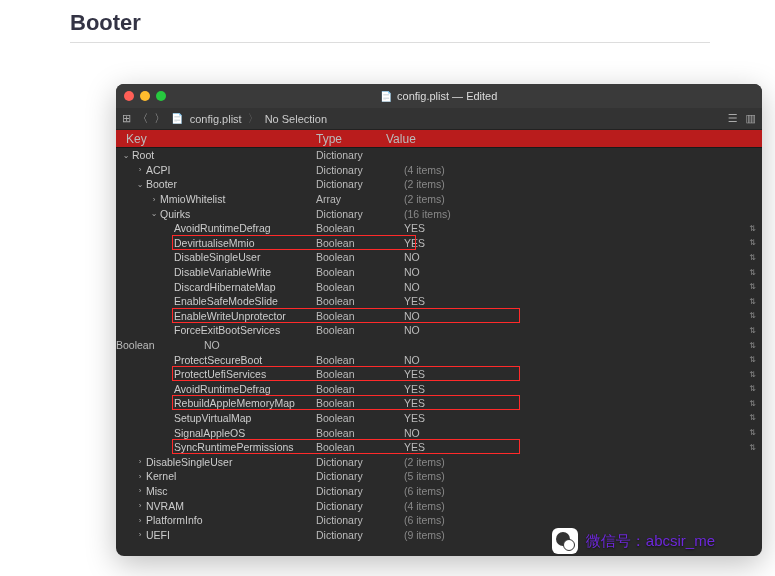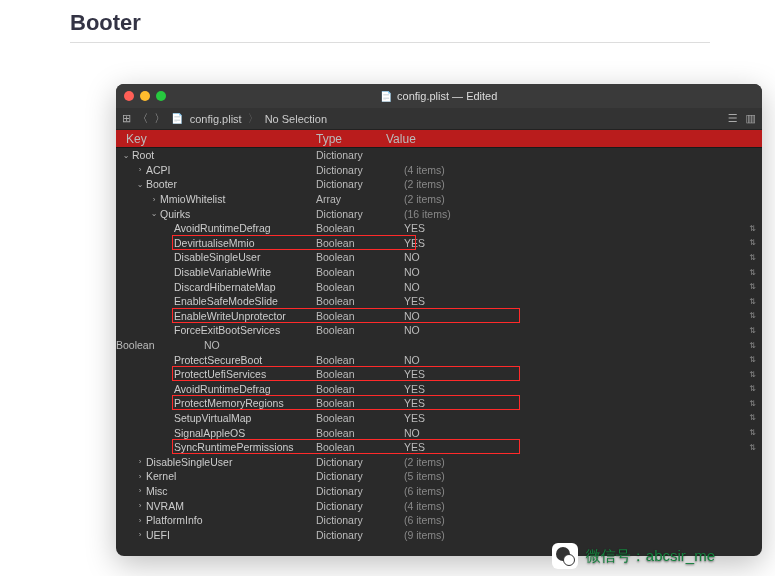"ProtectMemoryRegions" span { text: ProtectMemoryRegions -> RebuildAppleMemoryMap }
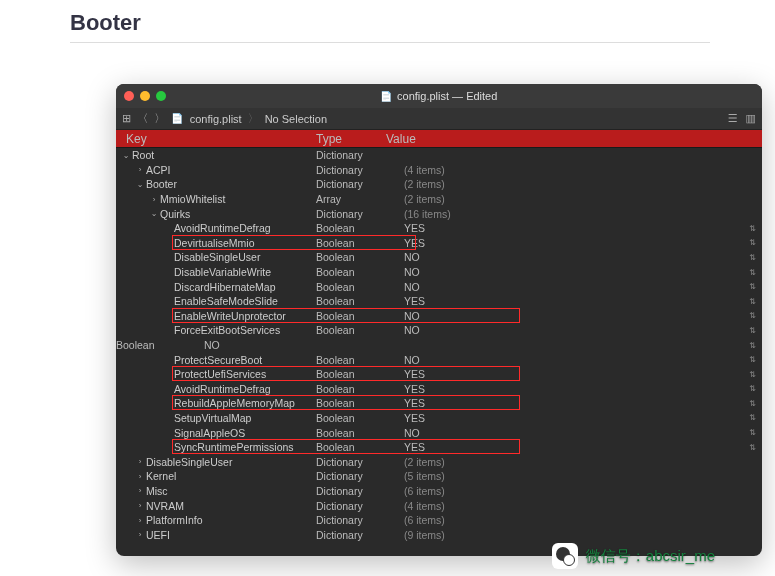"微信号：abcsir_me" .watermark { bottom: 7px -> 22px; color: #15803d -> #6d28d9 }
